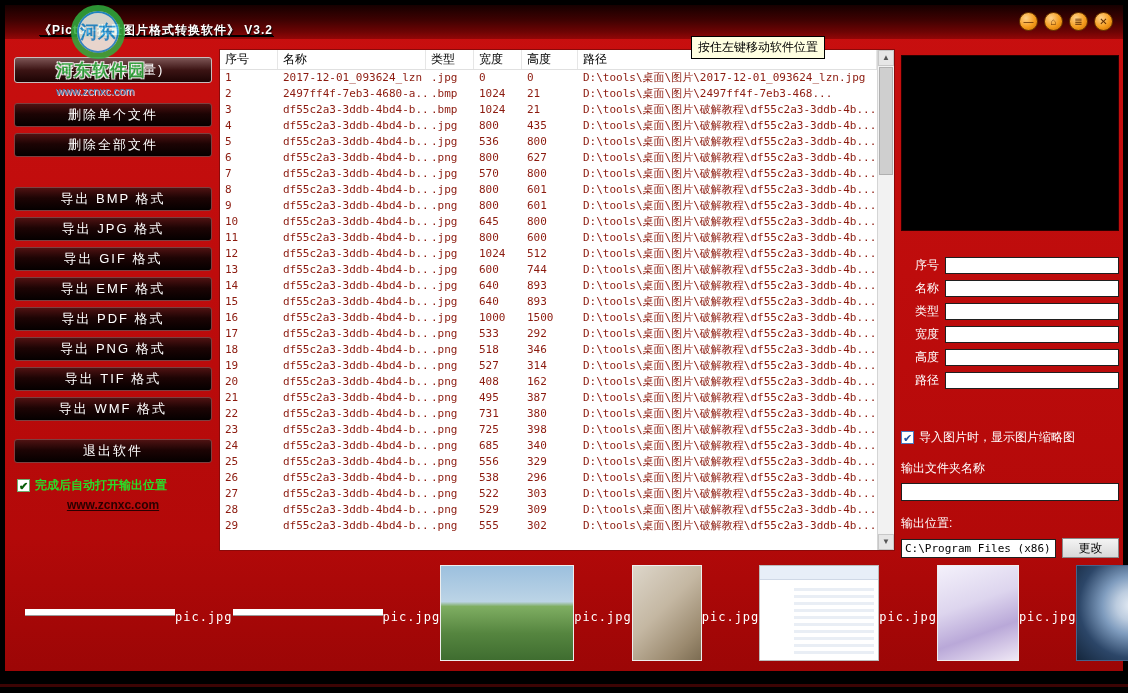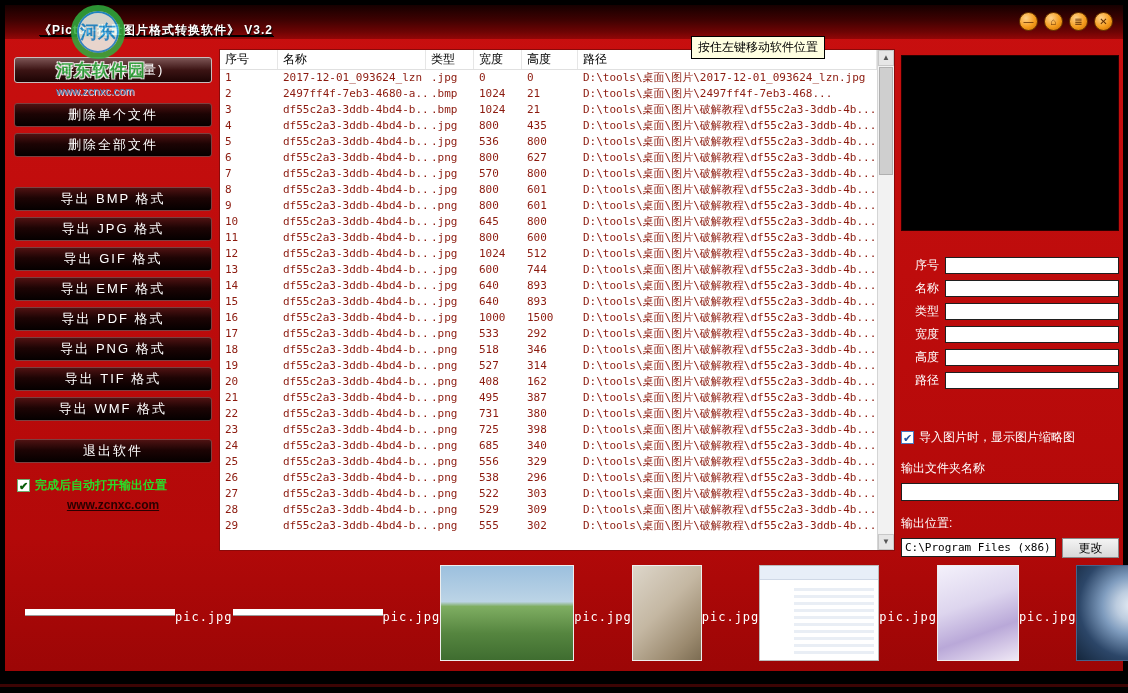"C:\Program Files (x86)" .loc-row { align-items: flex-start -> center }
